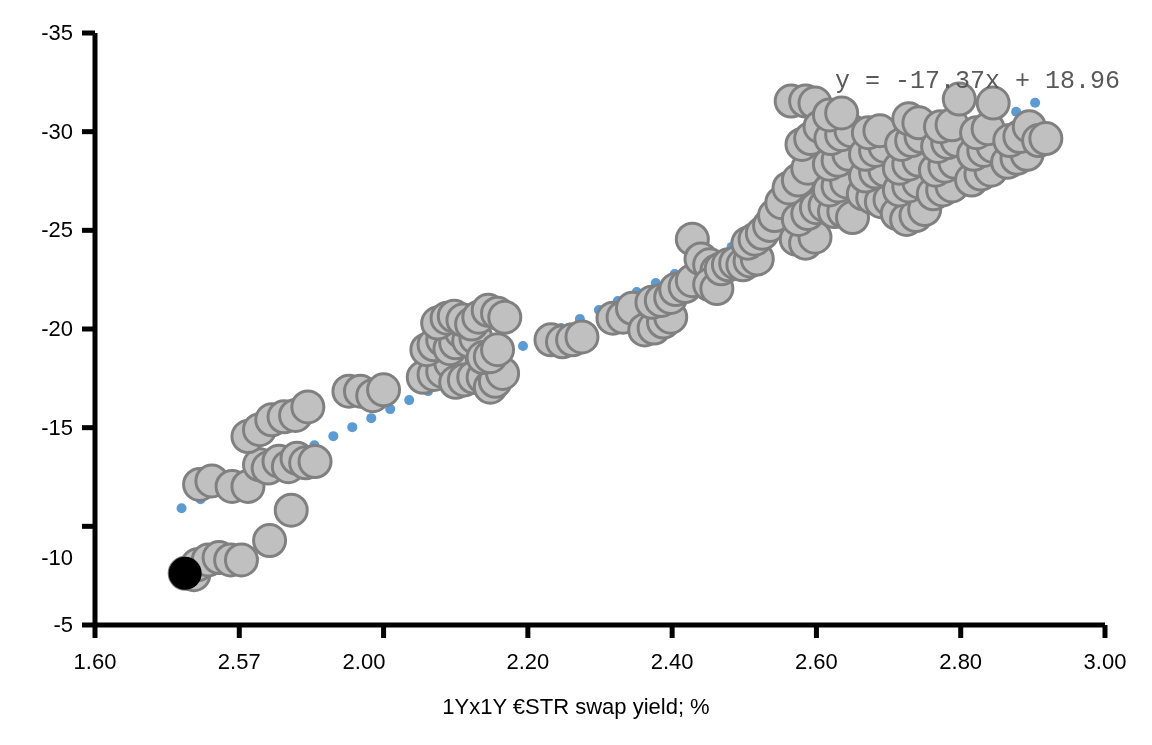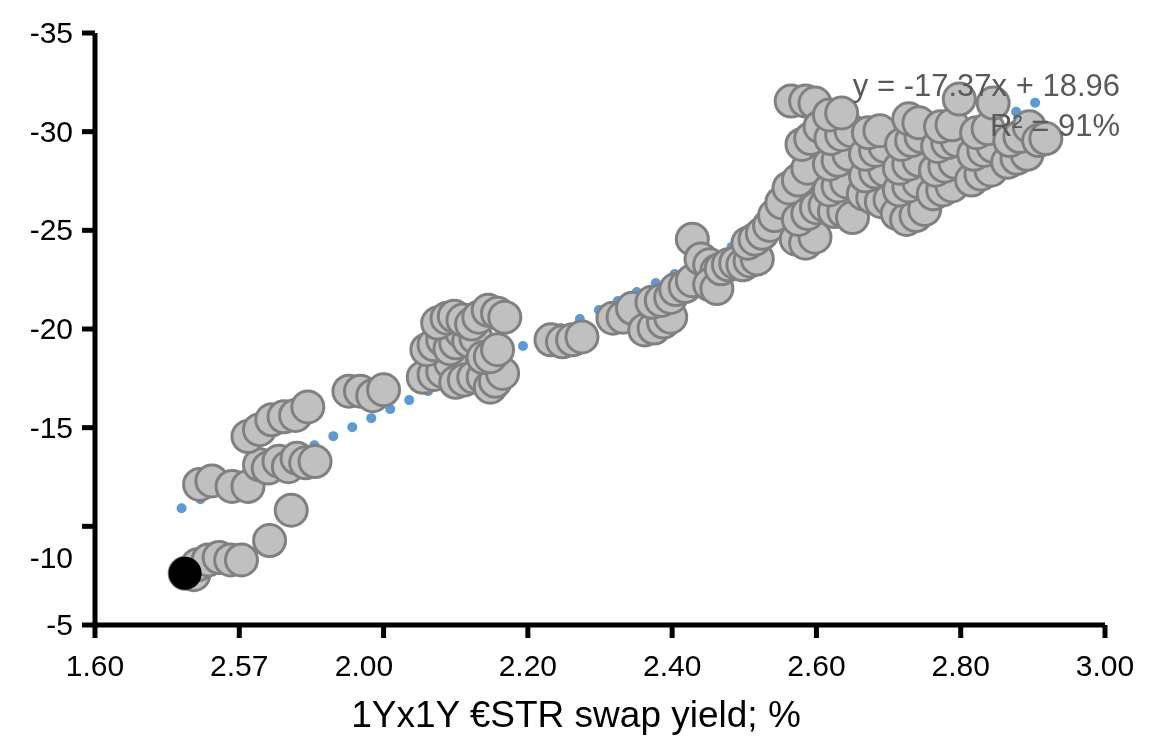"-35" .tick-label { font-size: 30px -> 22px }
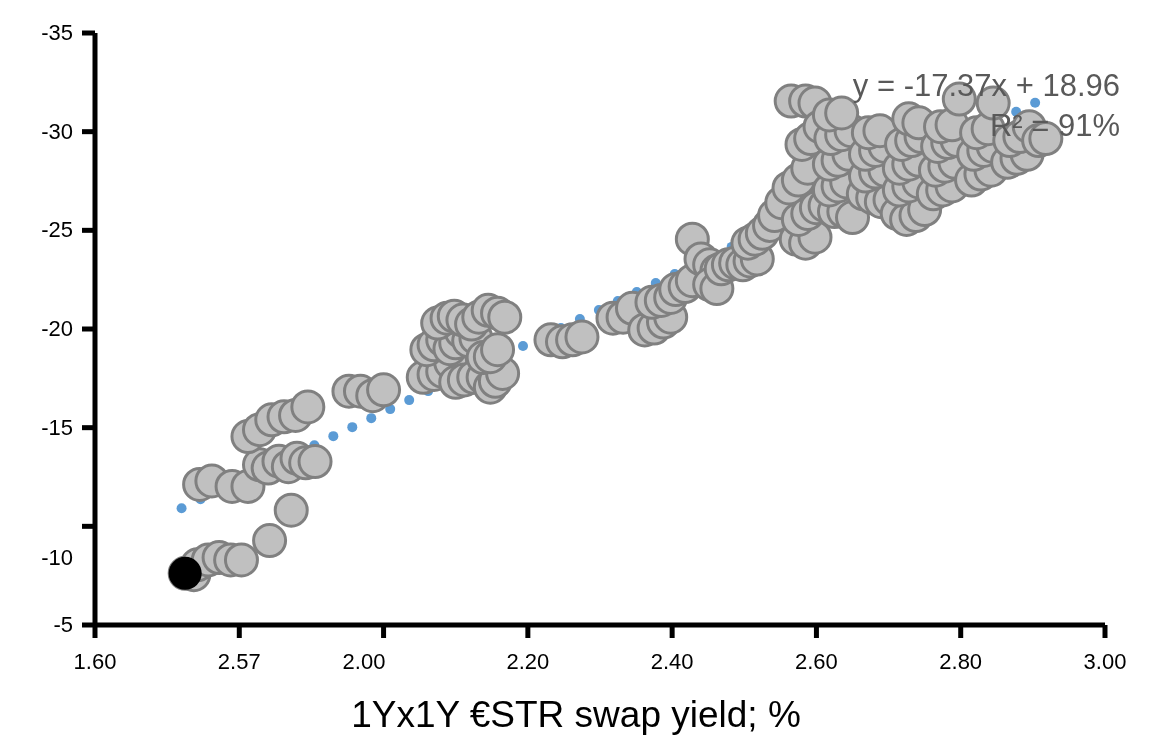"y = -17.37x + 18.96" #equation-box { font-family: Liberation Sans, sans-serif -> Liberation Mono, monospace; font-size: 31px -> 25px }
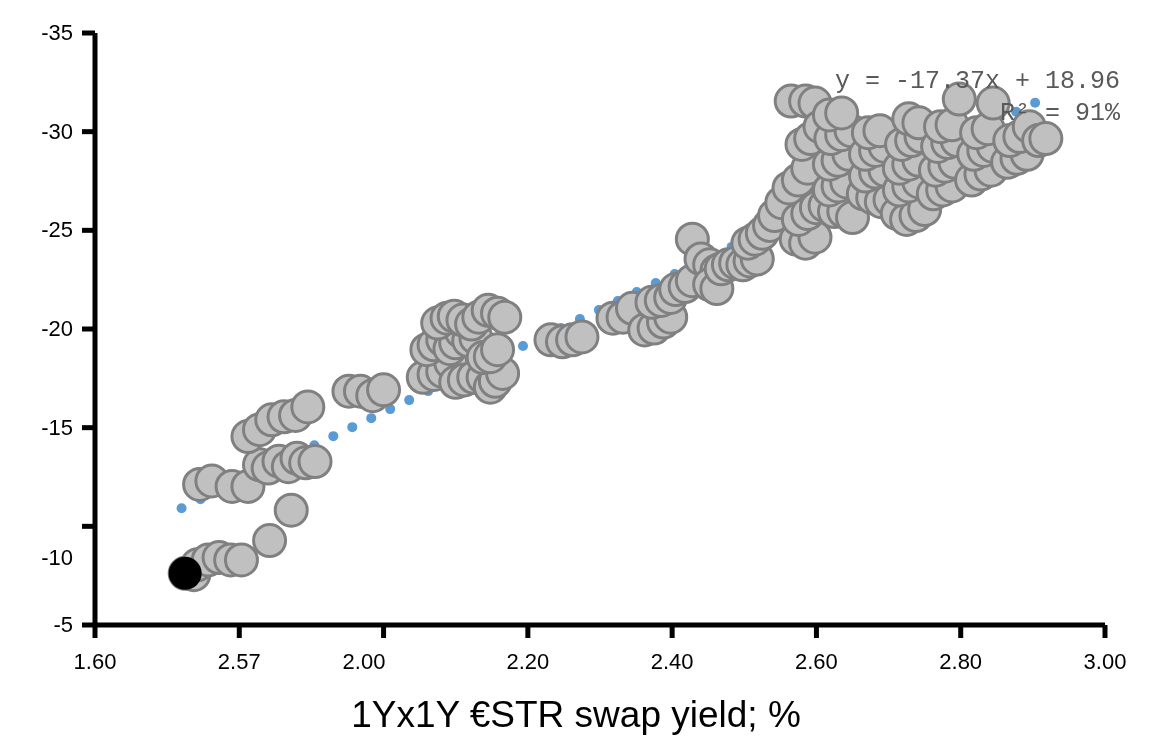"R² = 91%" div { html: <div>R² = 91%</div> -> none }
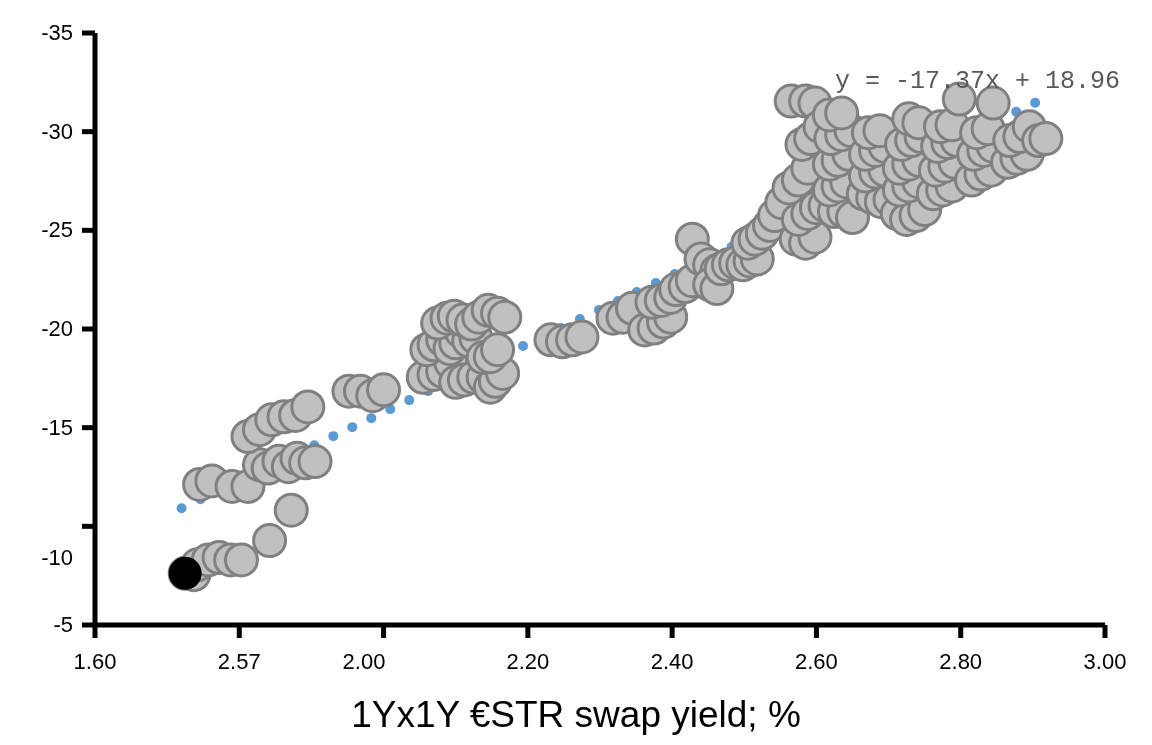"1Yx1Y €STR swap yield; %" #x-axis-title { font-size: 37px -> 22px }
